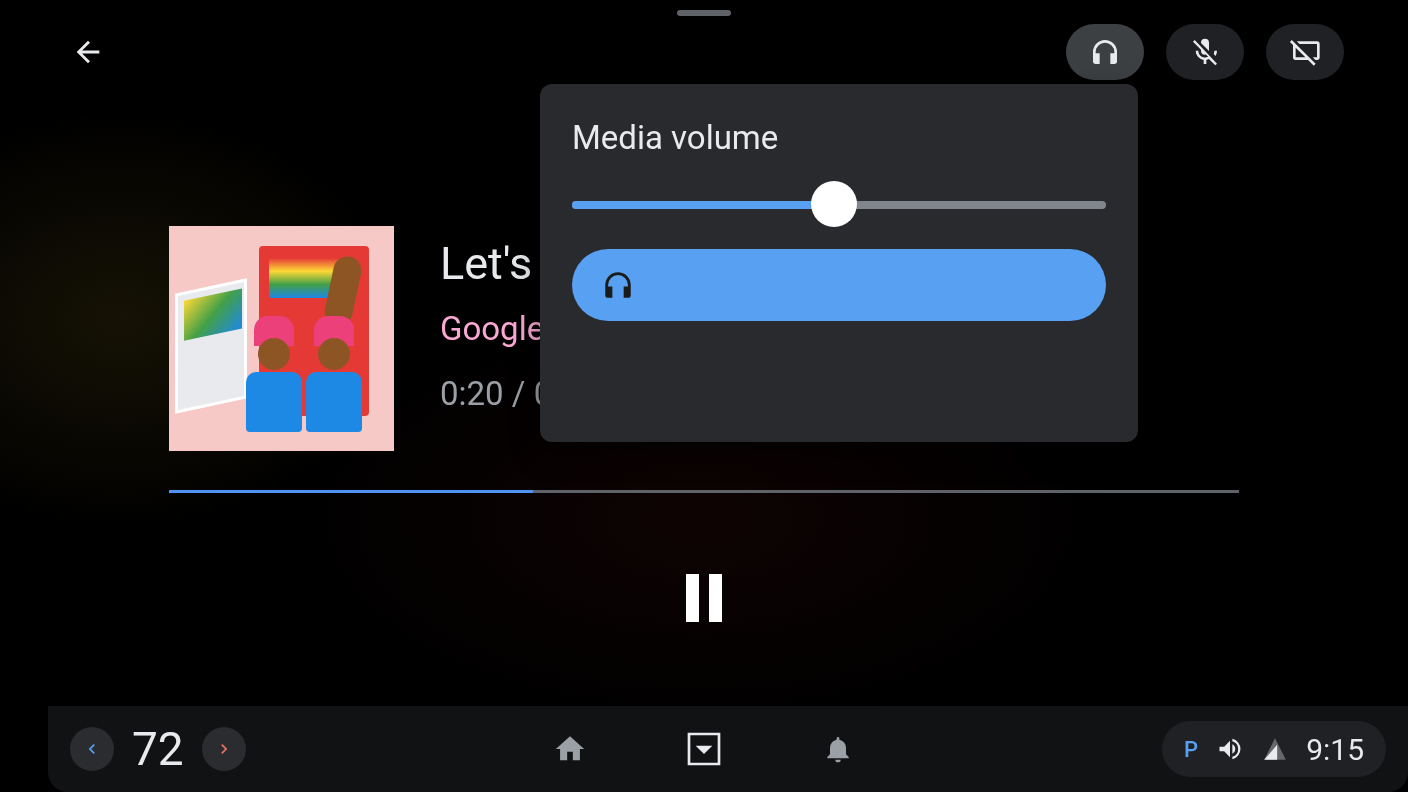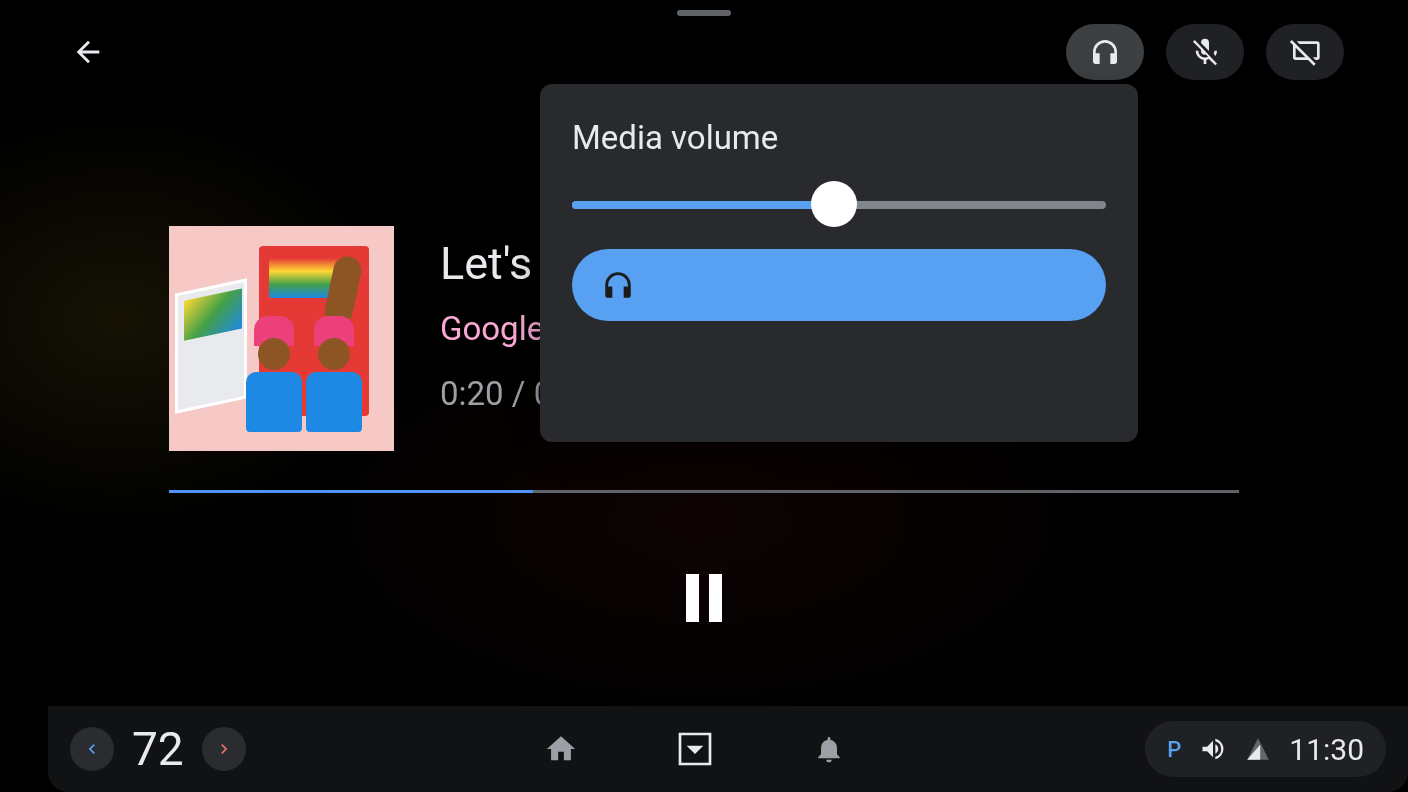"11:30" div.clock { text: 11:30 -> 9:15 }
